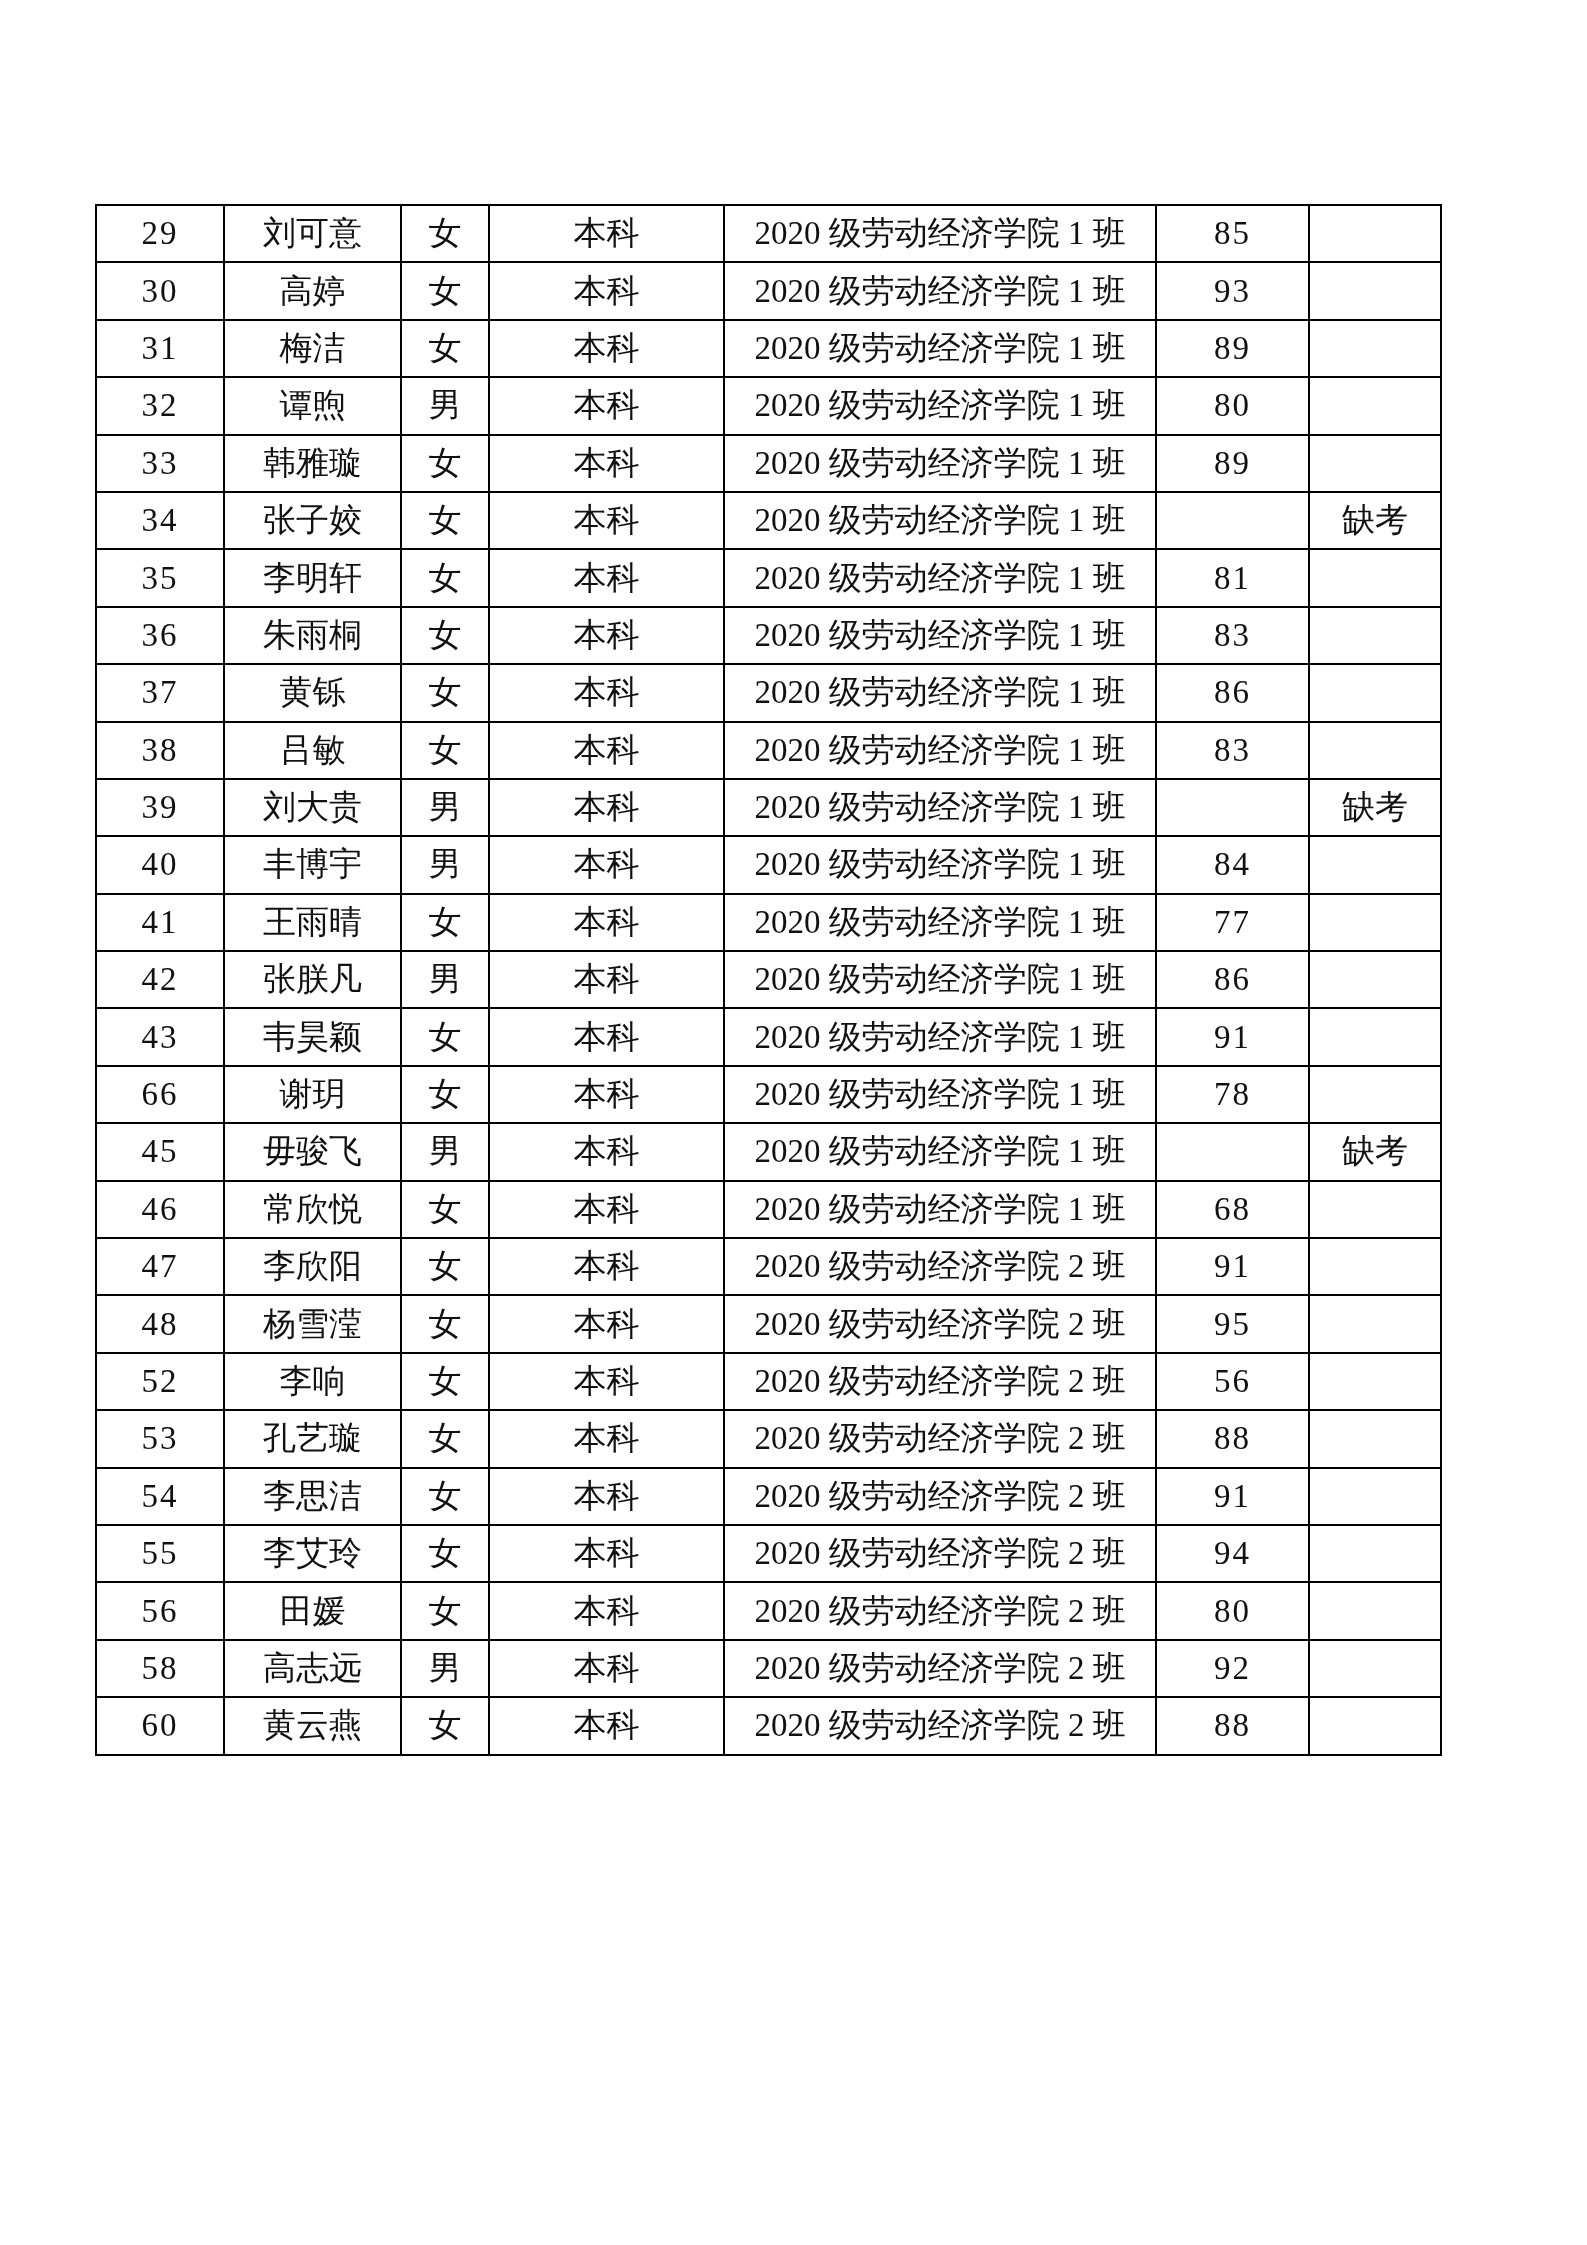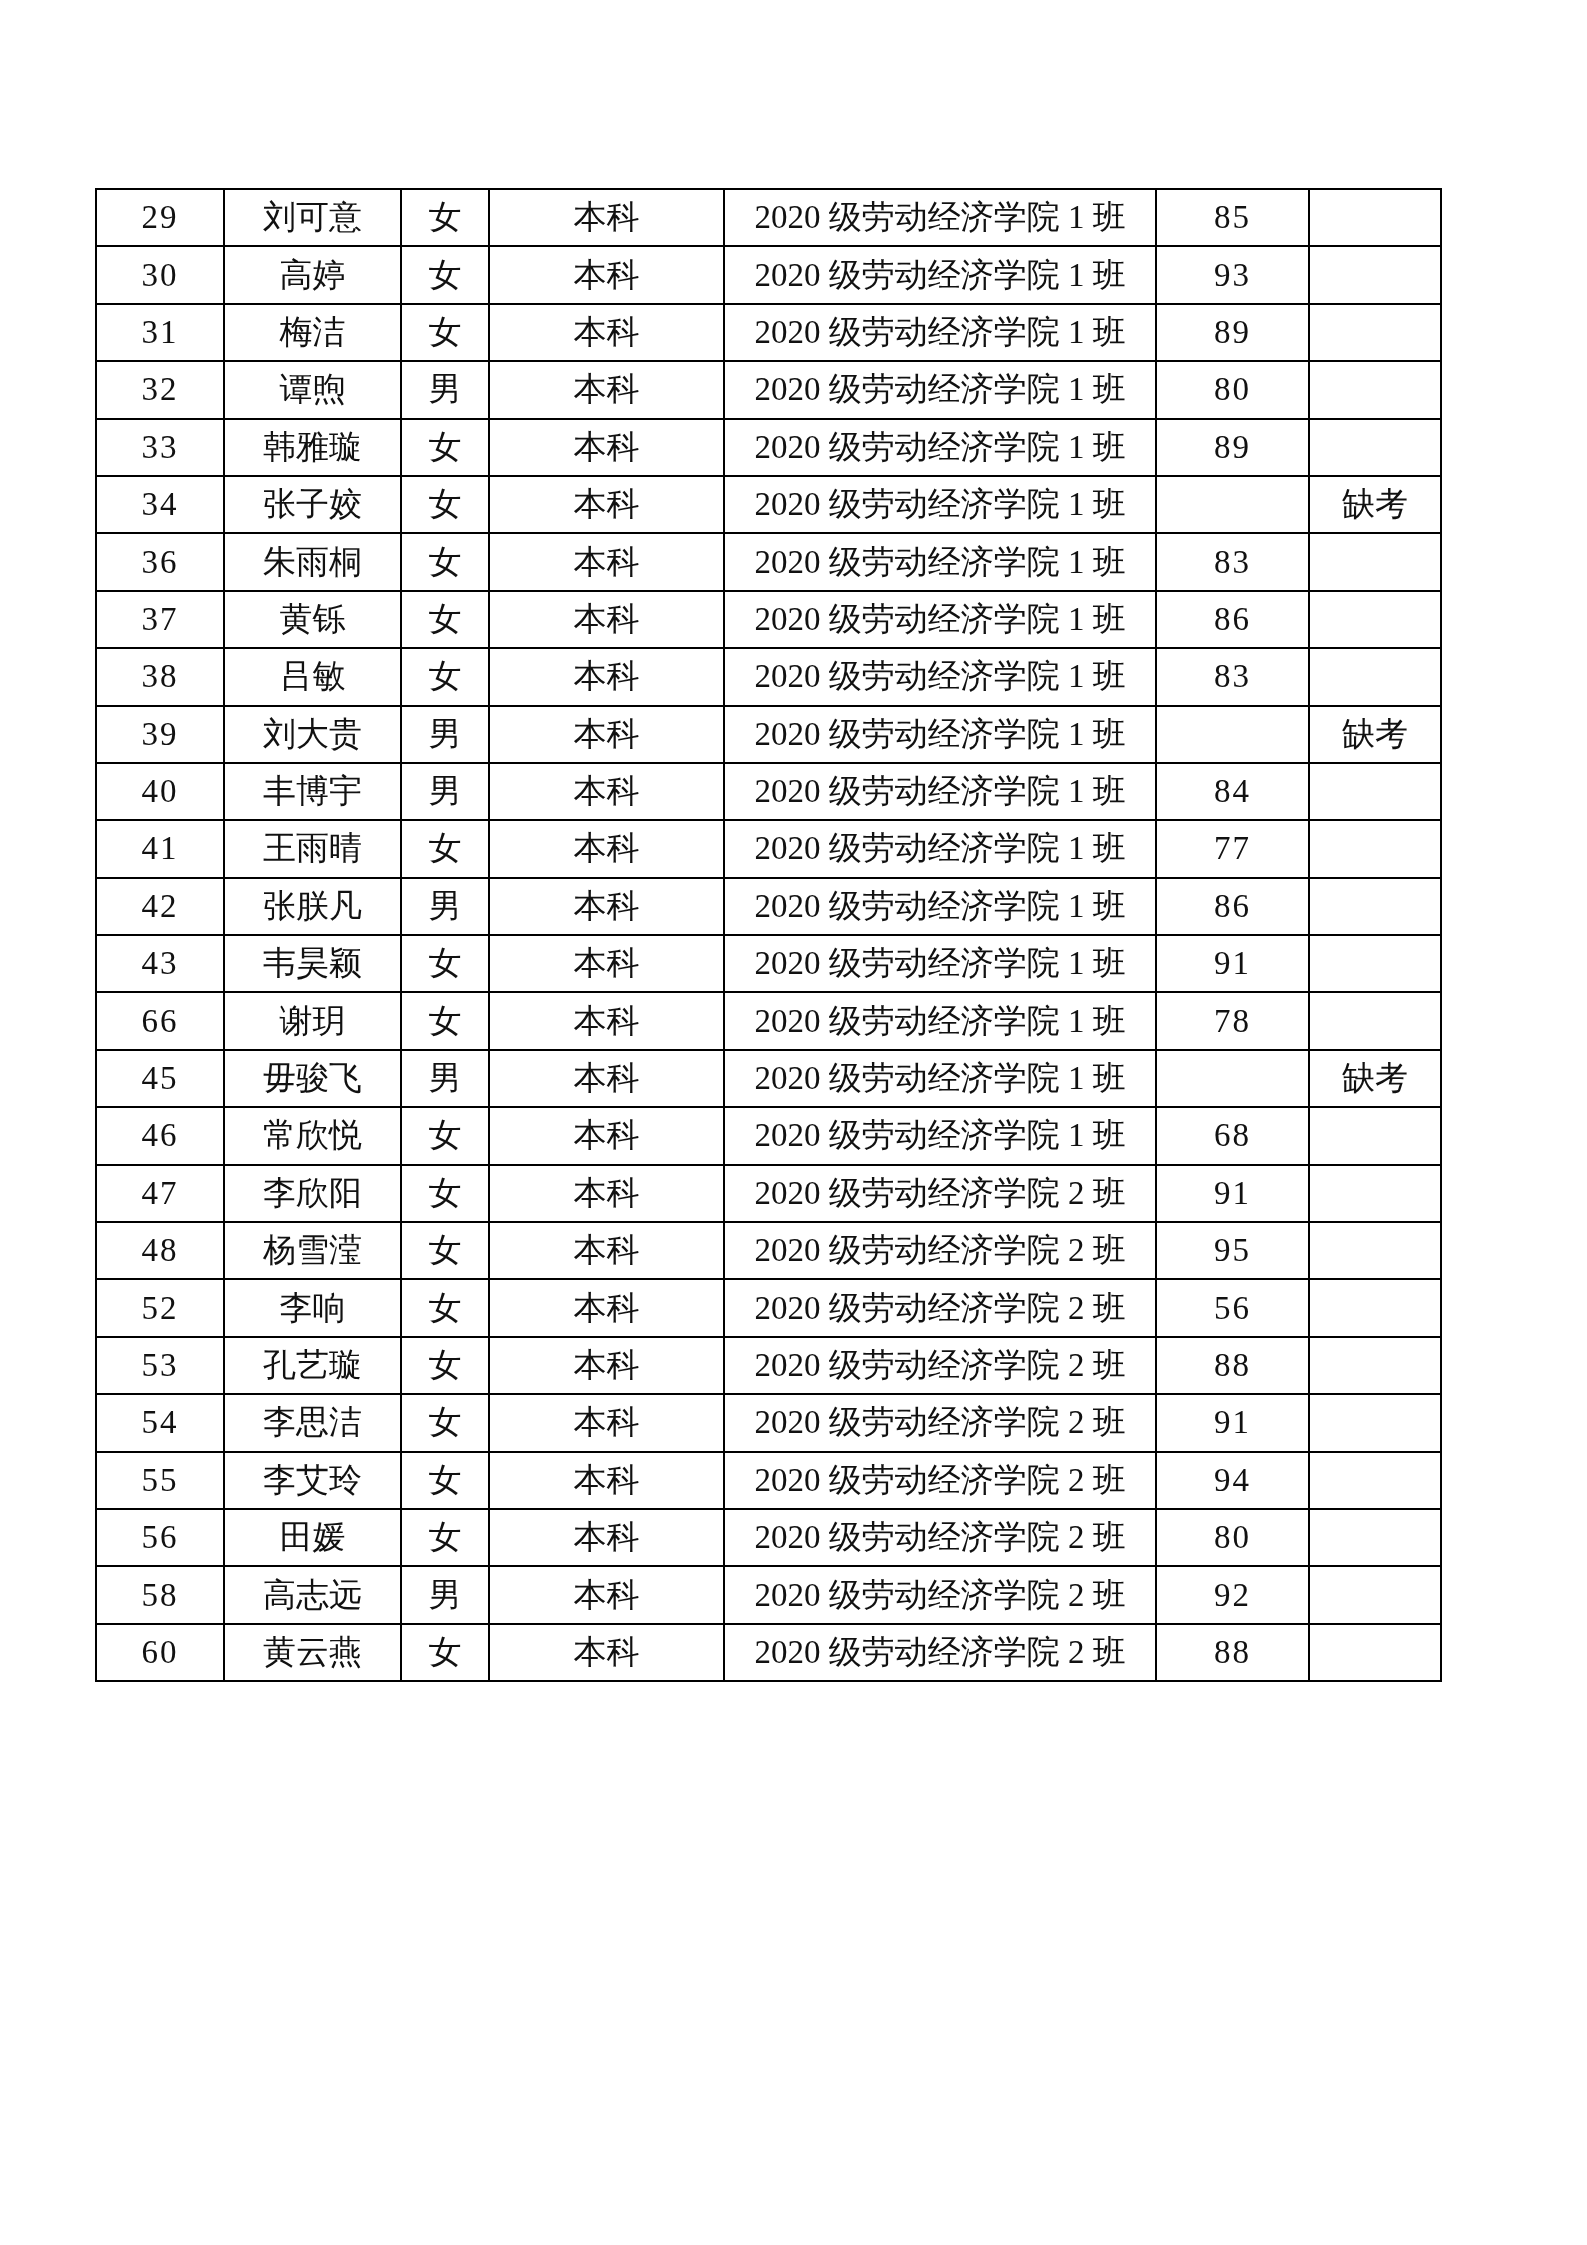"29" table.roster { top: 188px -> 204px }
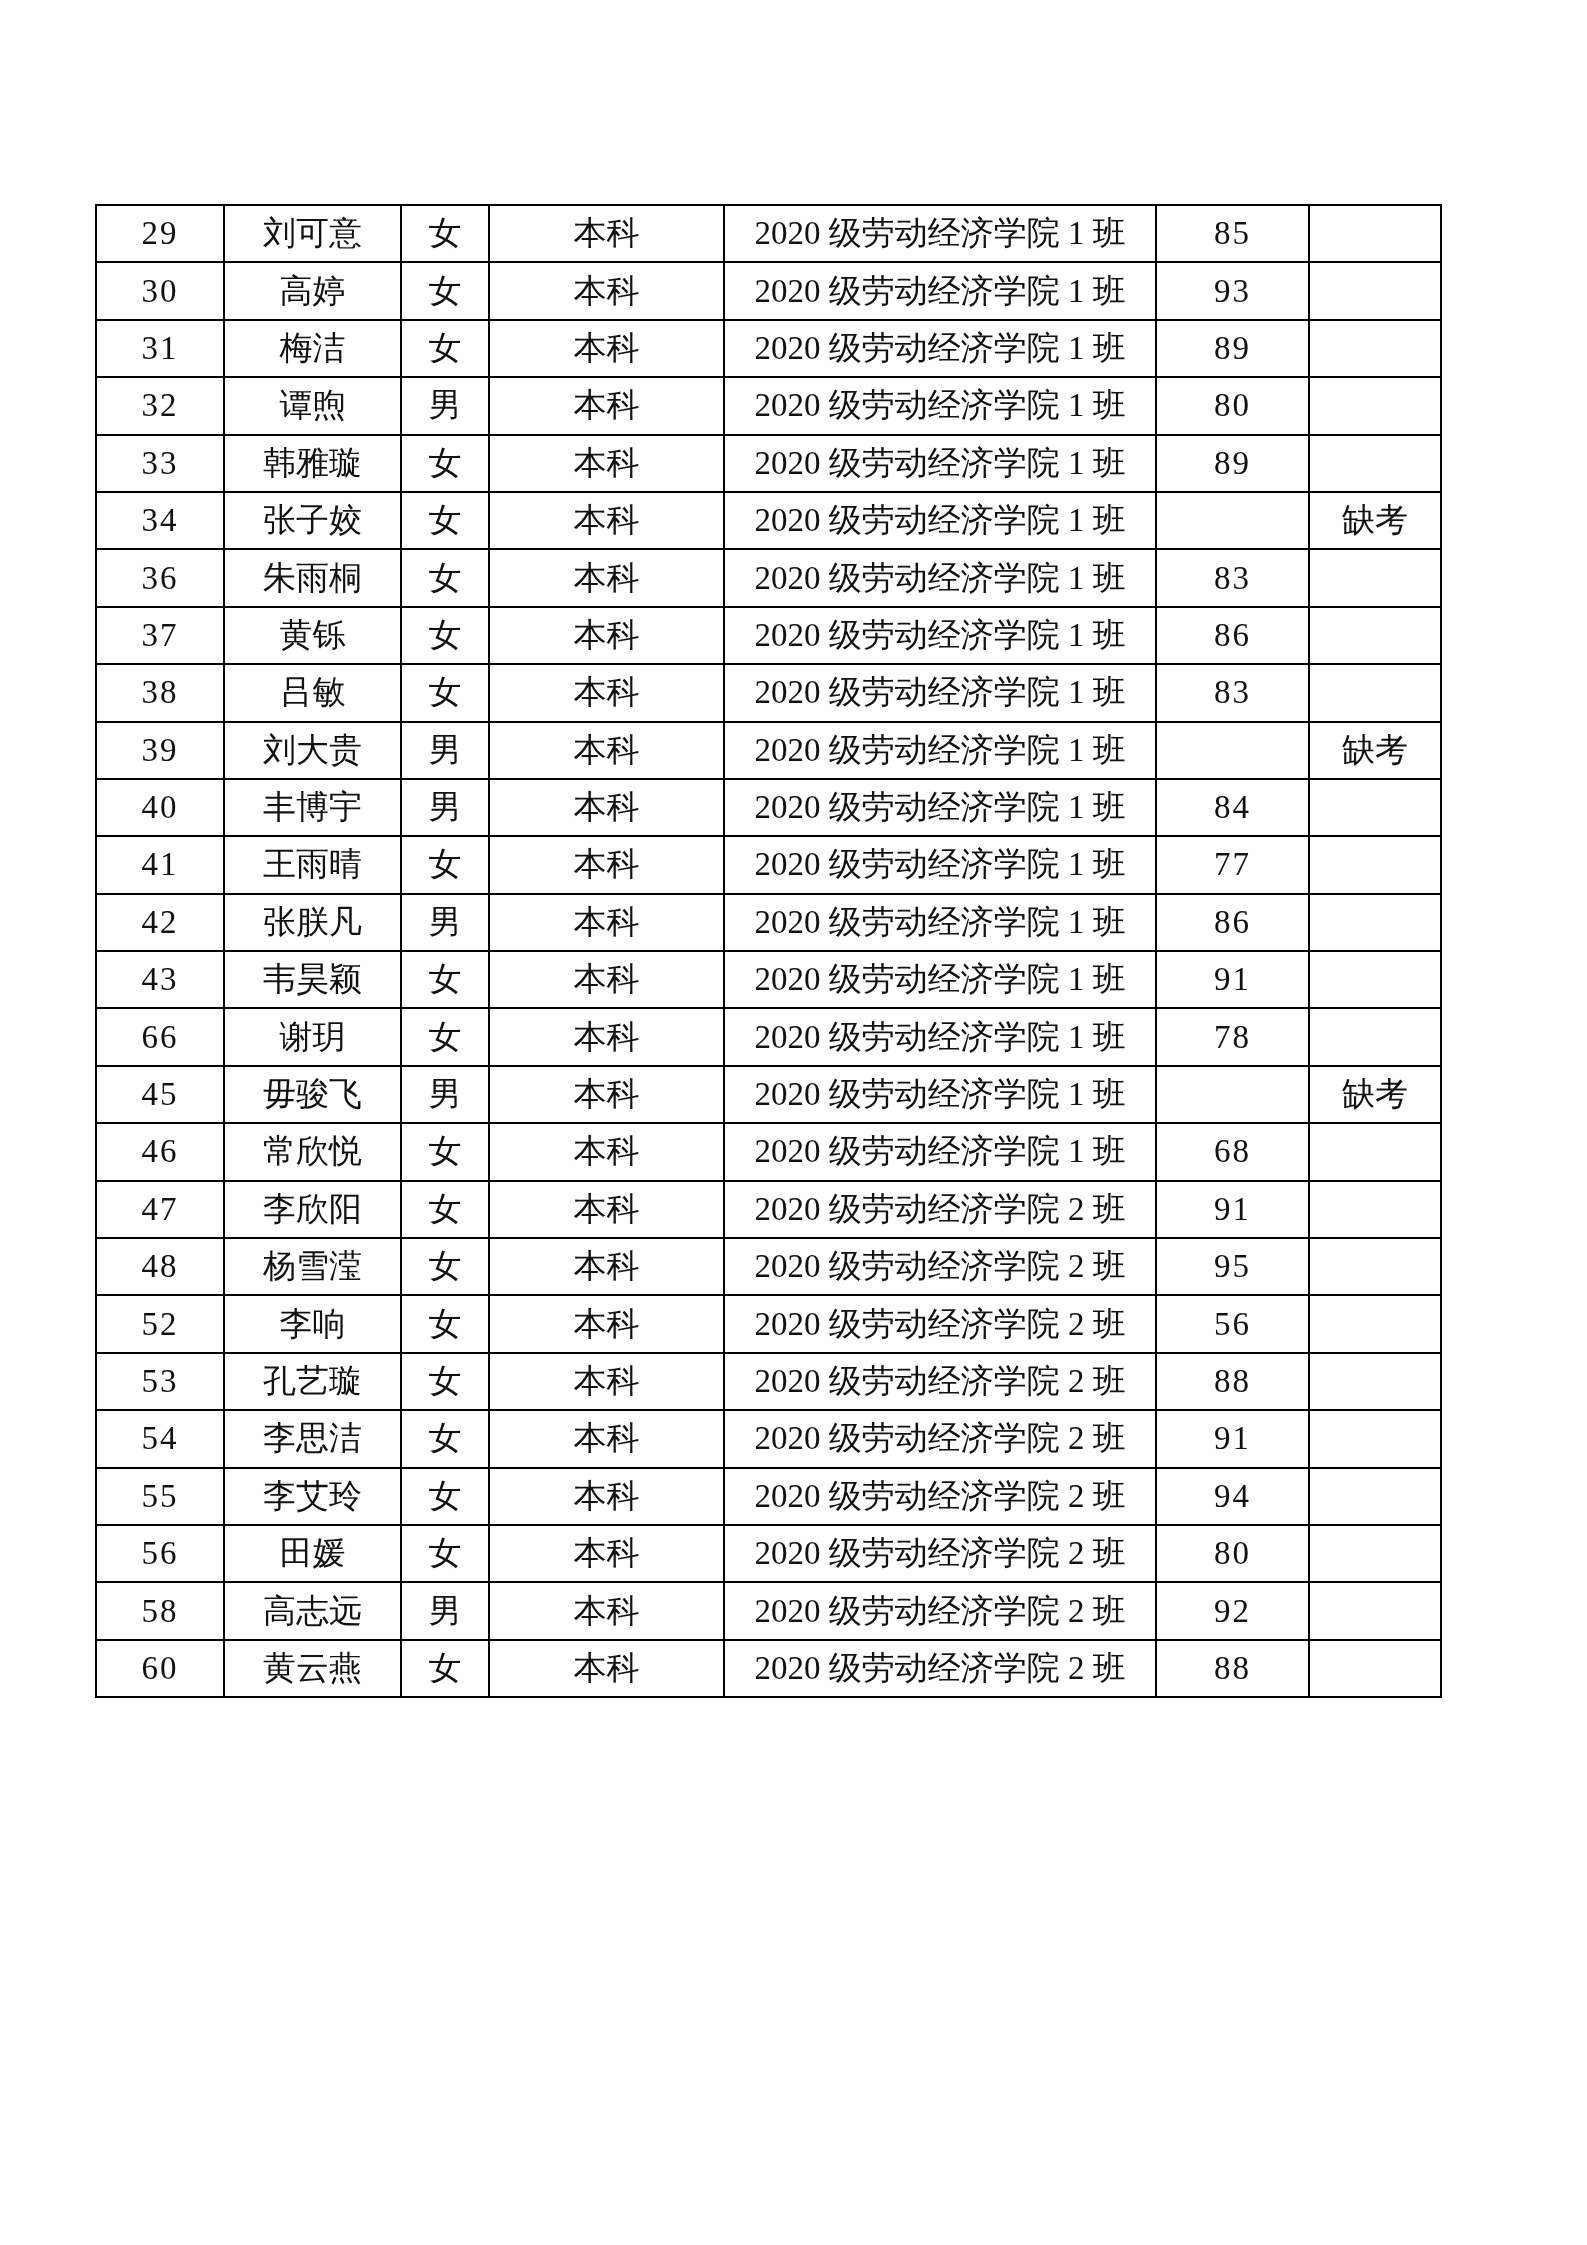"35" tr { html: none -> <tr> <td>35</td> <td>李明轩</td> <td>女</td> <td>本科</td> <td>2020 级劳动经济学院 1 班</td> <td>81</td> <td></td> </tr> }
